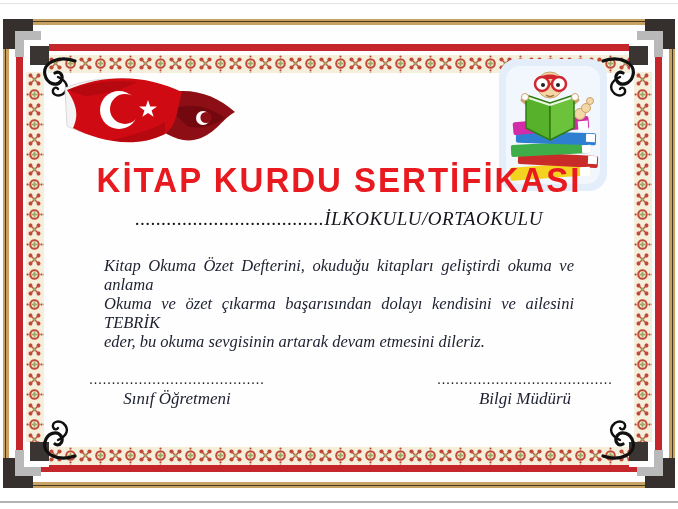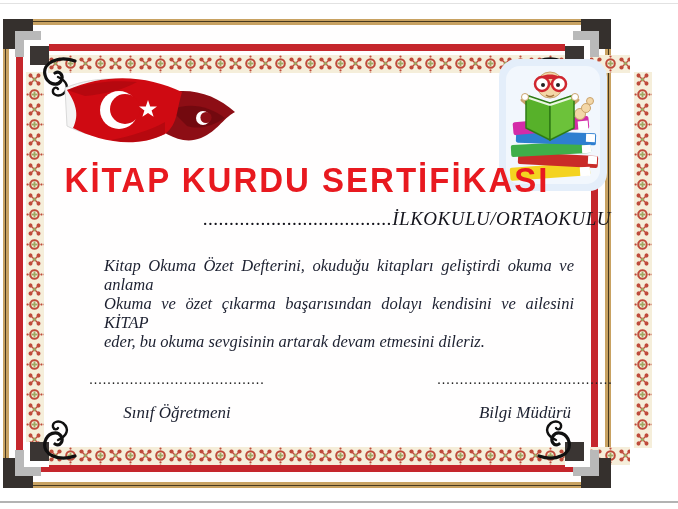"KİTAP KURDU SERTİFİKASI" .cert { width: 608px -> 672px }
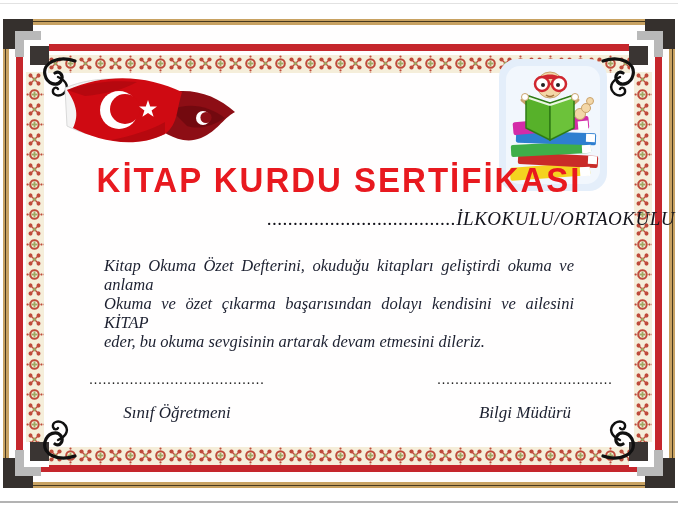"....................................İLKO" .school-line { text-align: right -> center }
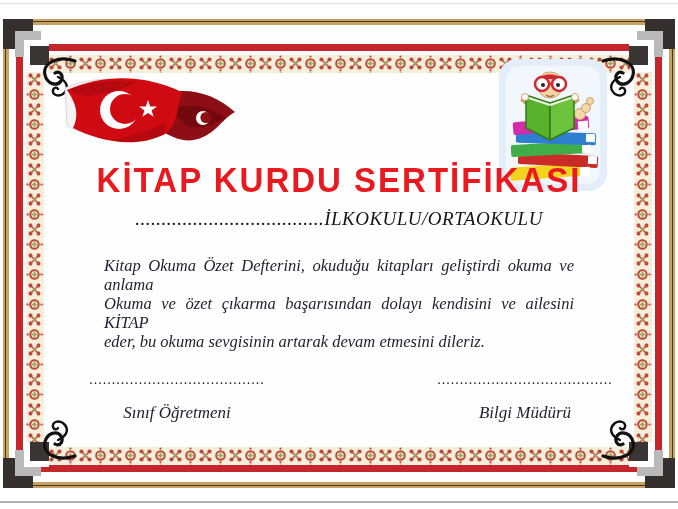"Okuma ve özet çıkarma başarısından" div.bline { text: KİTAP -> TEBRİK }
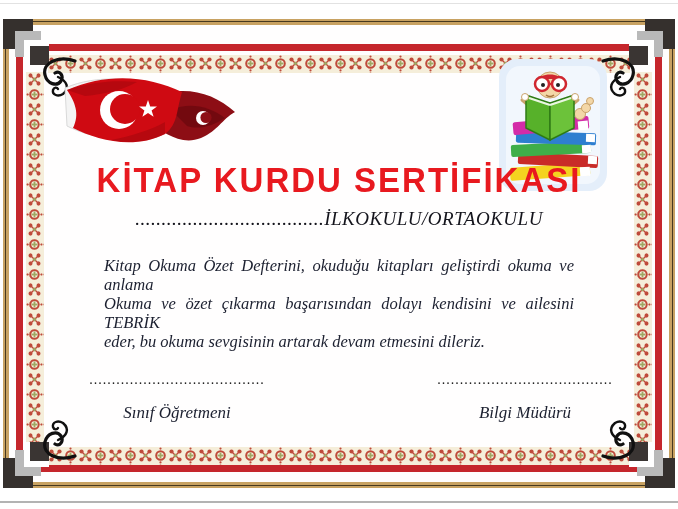"Sınıf Öğretmeni" .sig .lbl { margin-top: 15px -> 1px }
